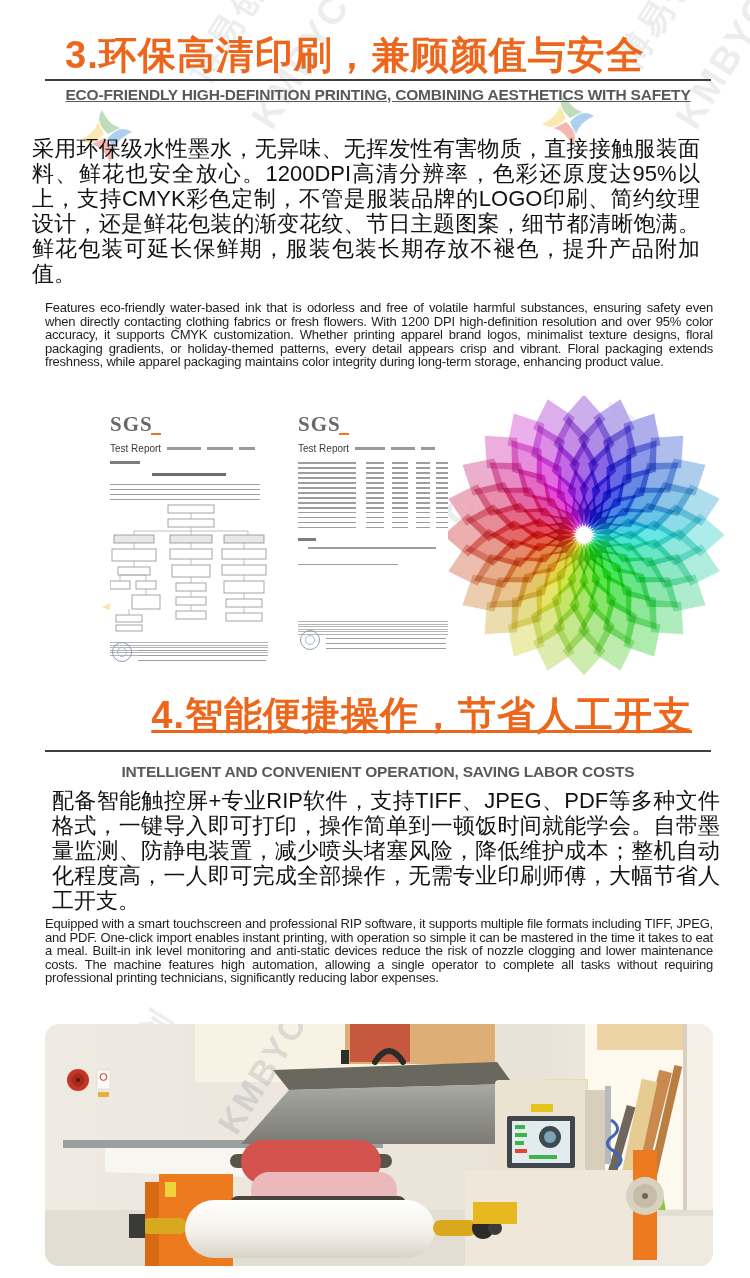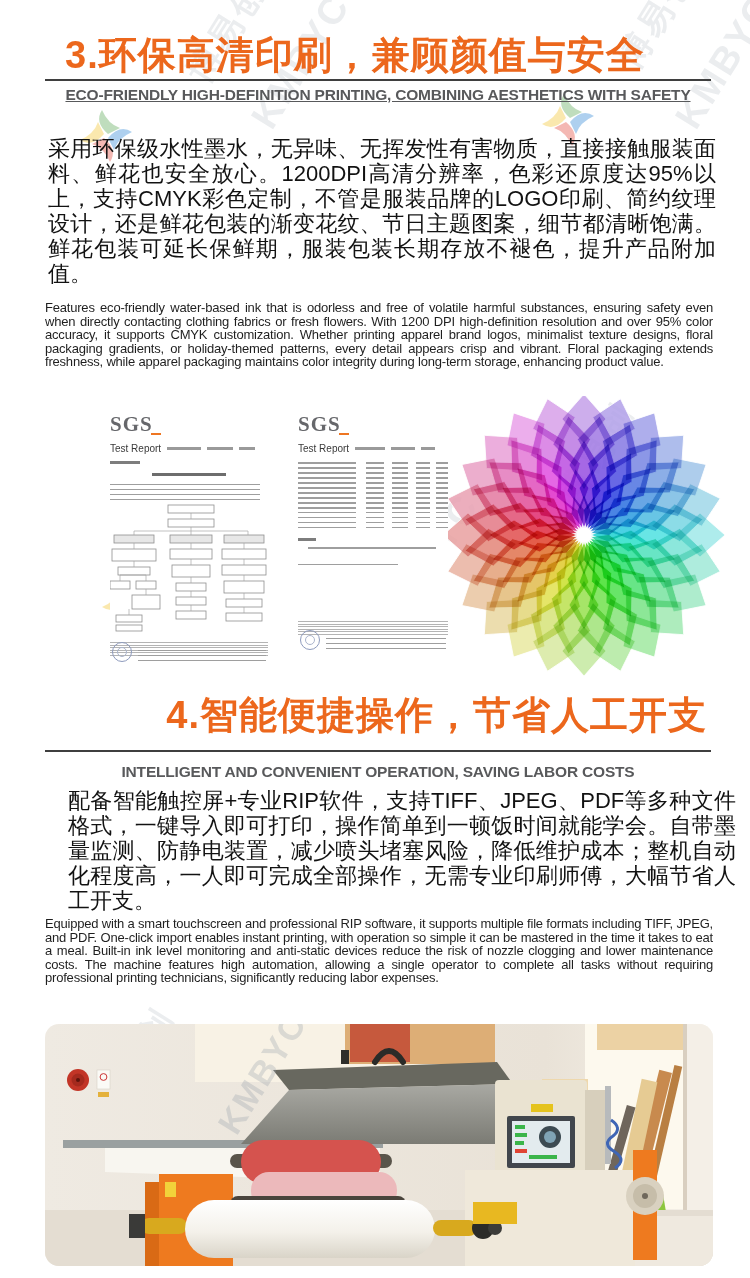"采用环保级水性墨水，无异味、无挥发性有害物质，直接接触服装面料、鲜花也安全放心。" .p-cn { left: 48px -> 32px }
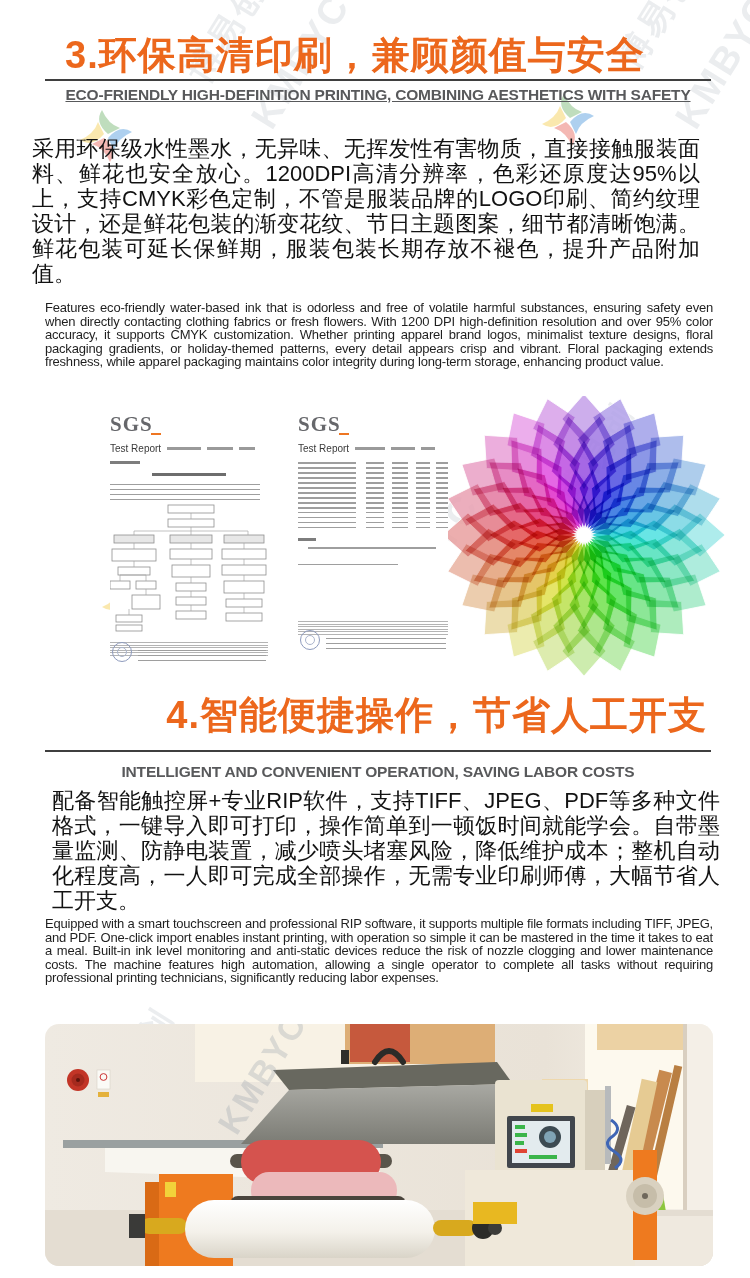"4.智能便捷操作，节省人工开支" div.sec-title { right: 43px -> 58px; text-decoration: none -> underline }
